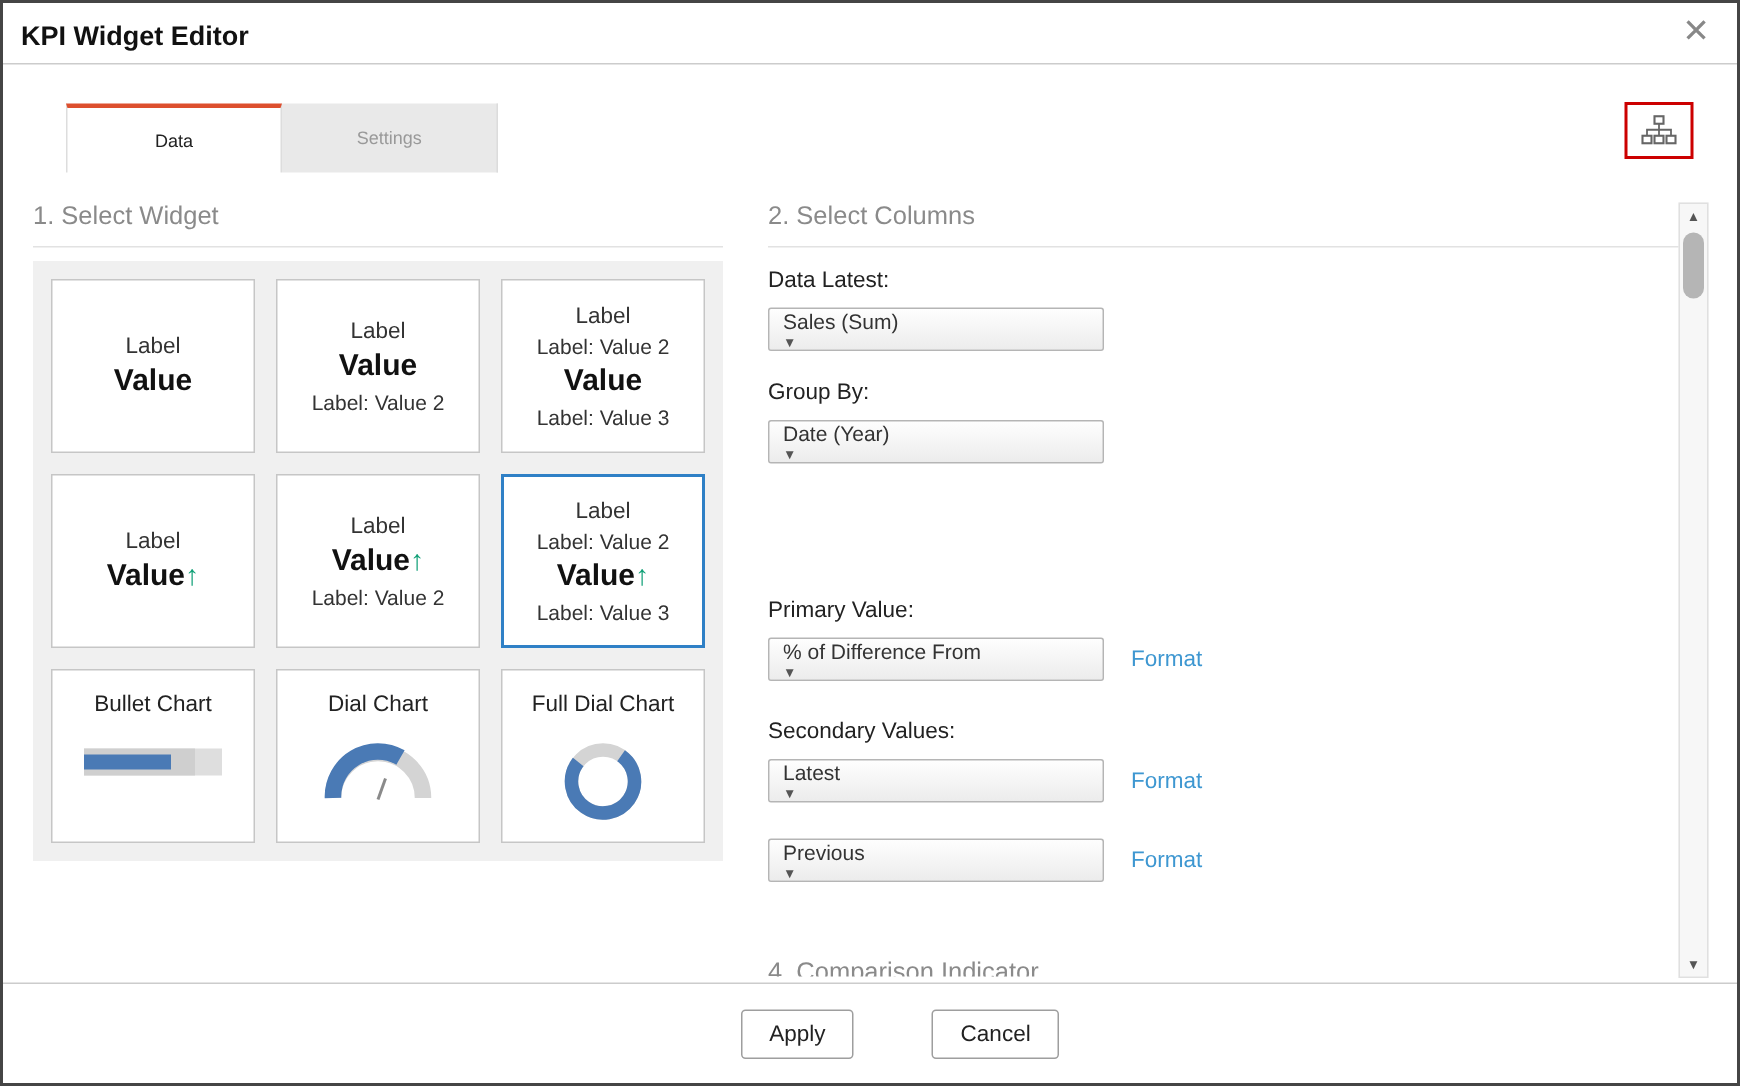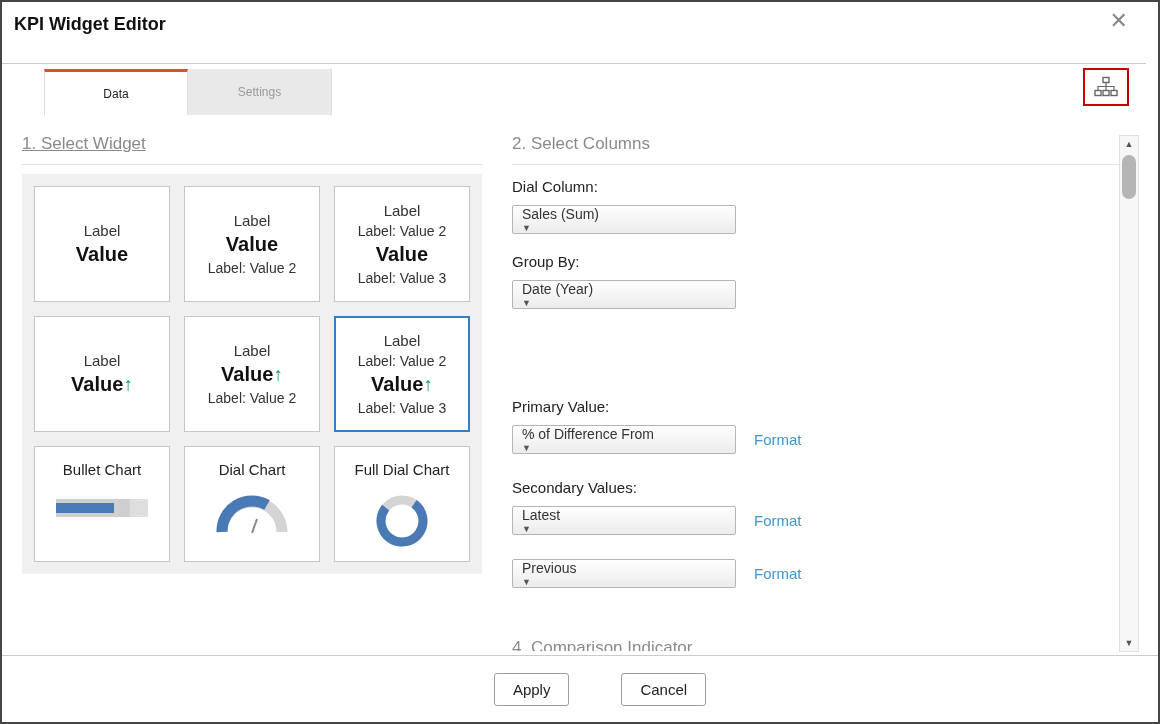"KPI Widget Editor" .titlebar { height: 62px -> 41px; right: 12px -> 0 }
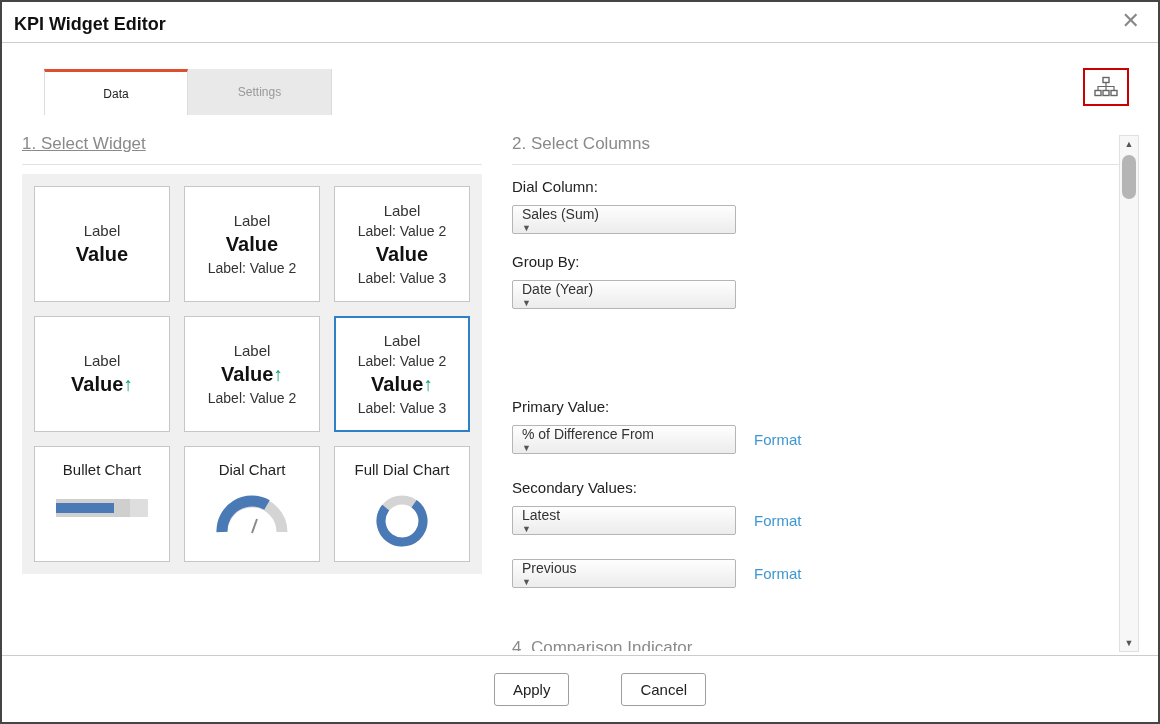"1. Select Widget" #h-widget { text-decoration: underline -> none }
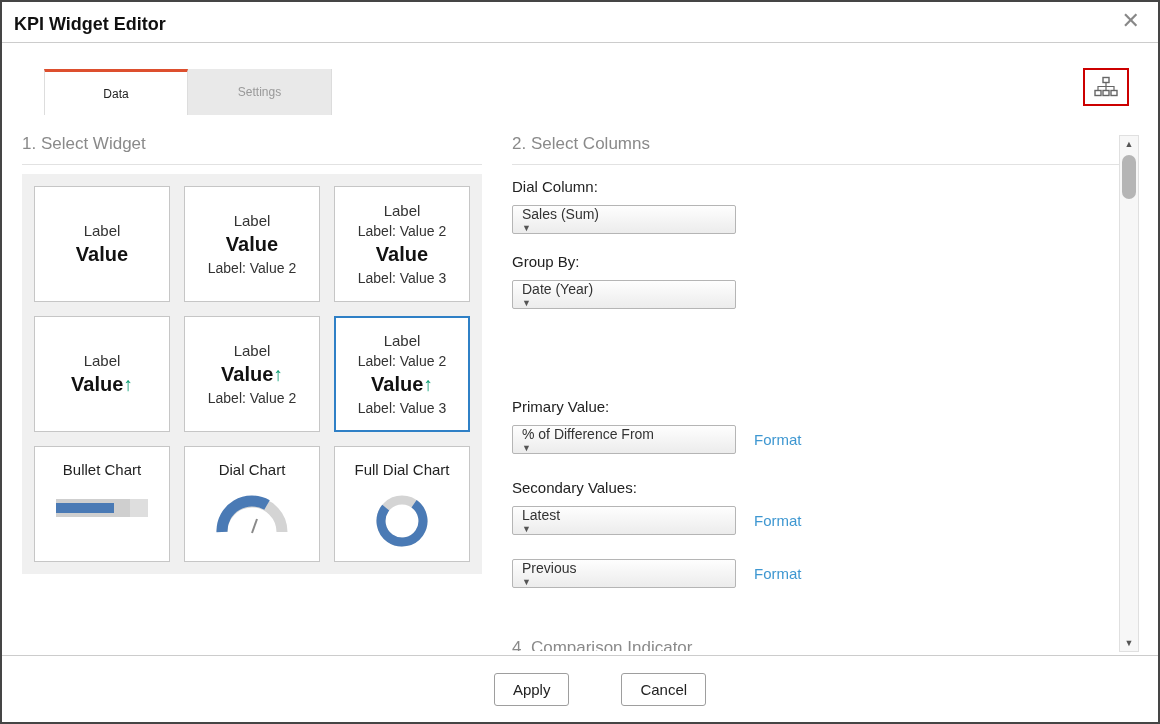"Dial Column:" div.fld-label { text: Dial Column -> Data Latest }
